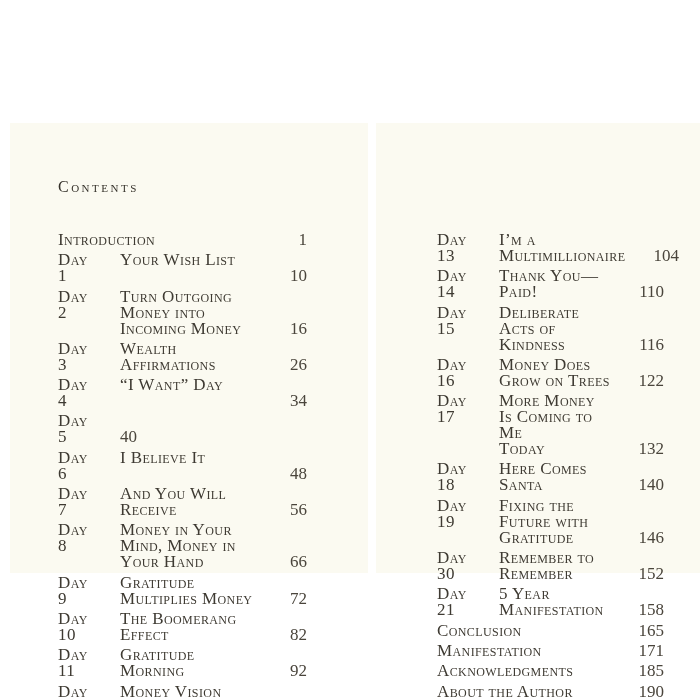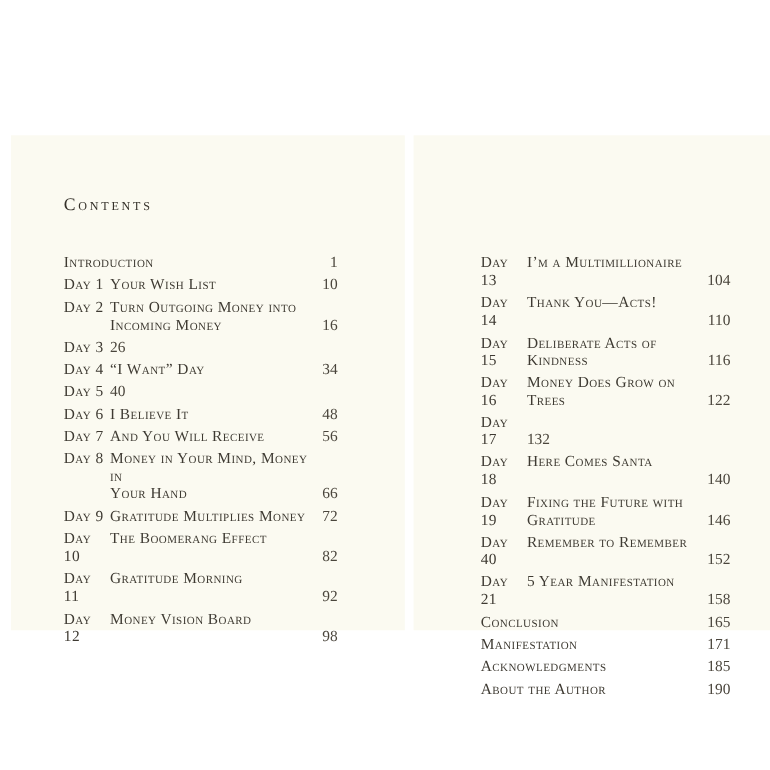"Introduction" .toc-row { font-size: 14px -> 17px; gap: none -> 20px }
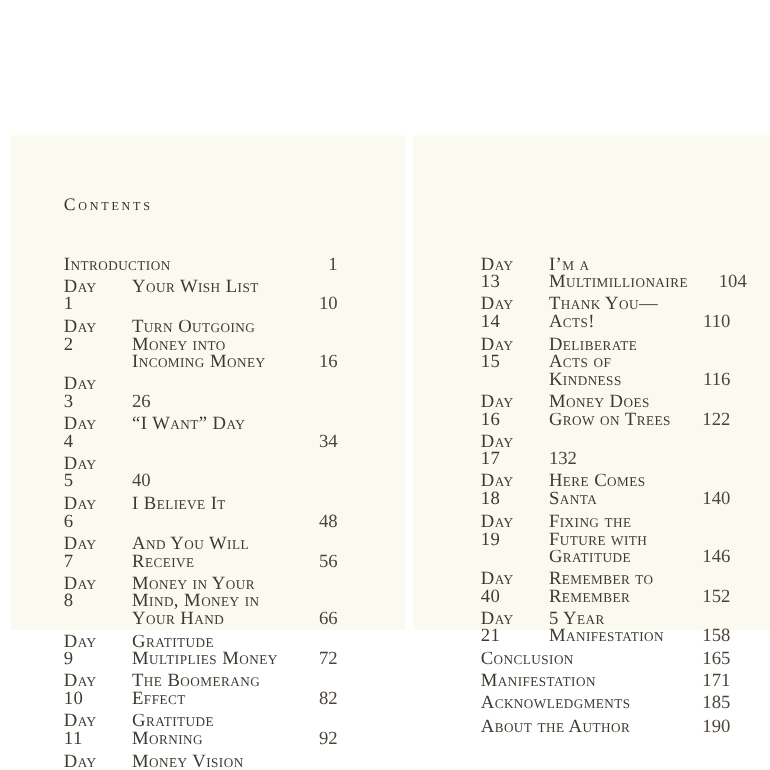"Thank You—Acts!" span.toc-title { text: Acts -> Paid }
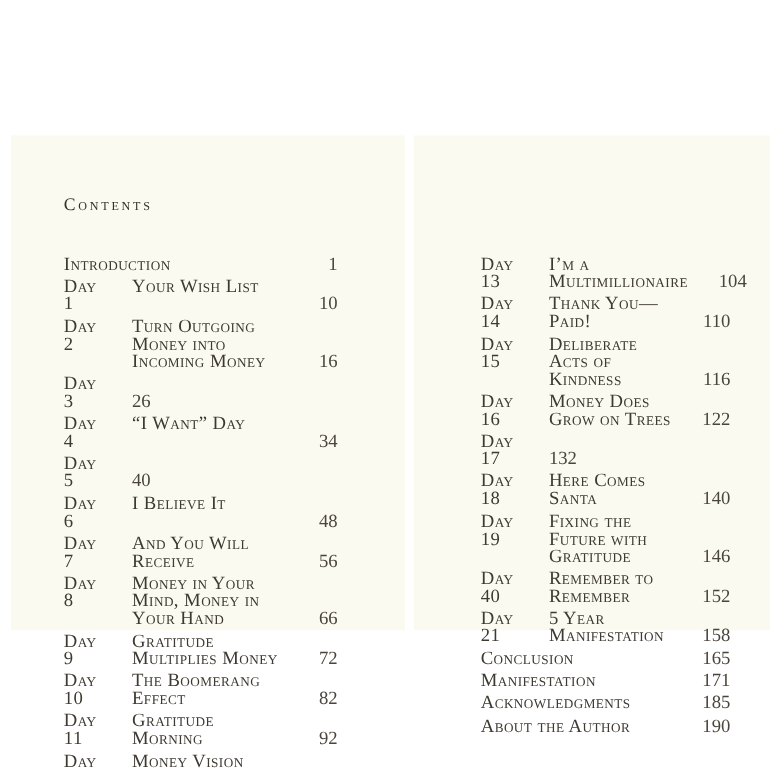"Wealth Affirmations" span.toc-title { html: none -> <span>Wealth Affirmations</span> }
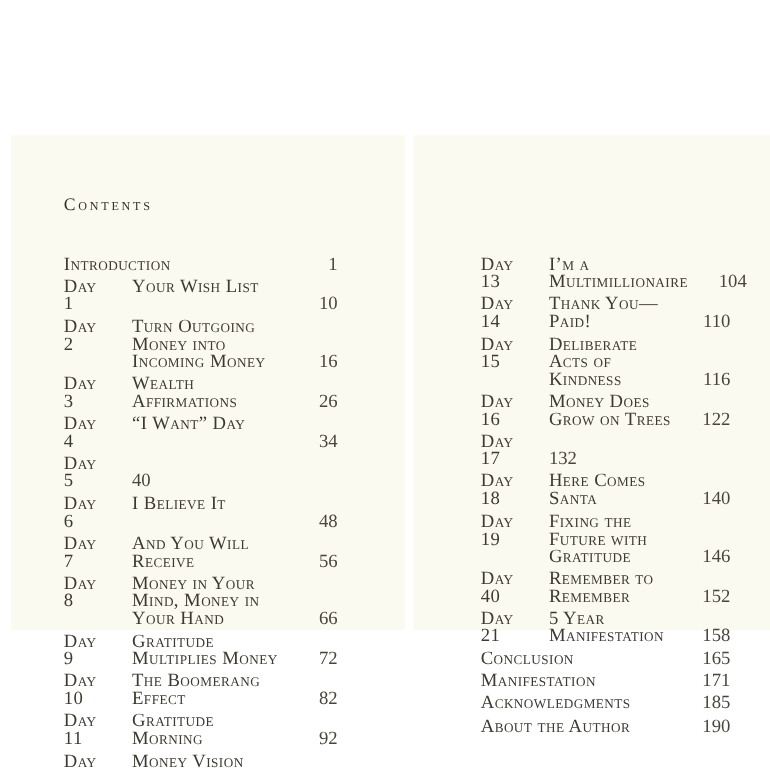"More Money Is Coming to" span.toc-title { html: none -> <span>More Money Is Coming to Me Today</span> }
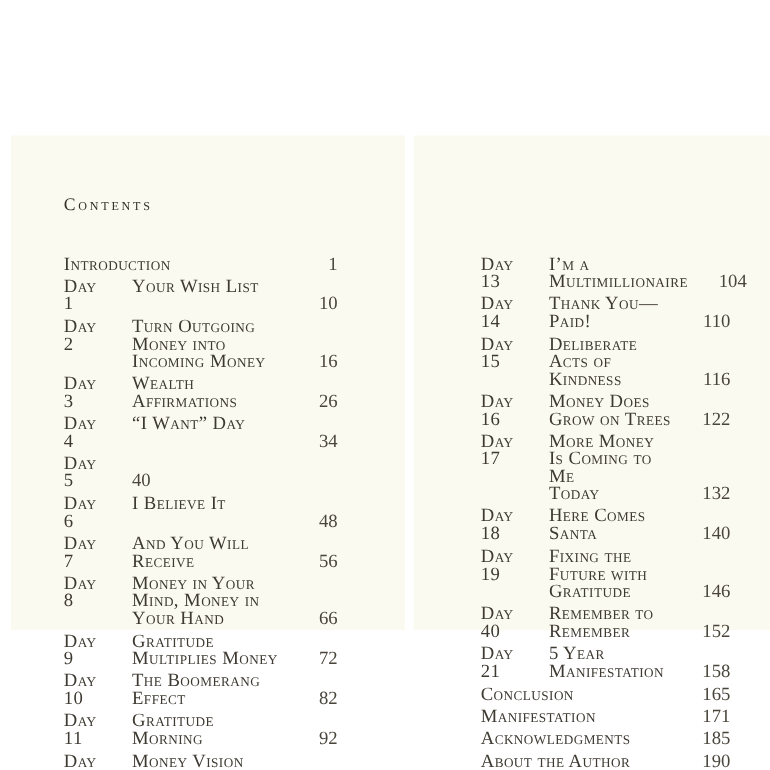"Day 40" span.toc-label { text: 40 -> 30 }
